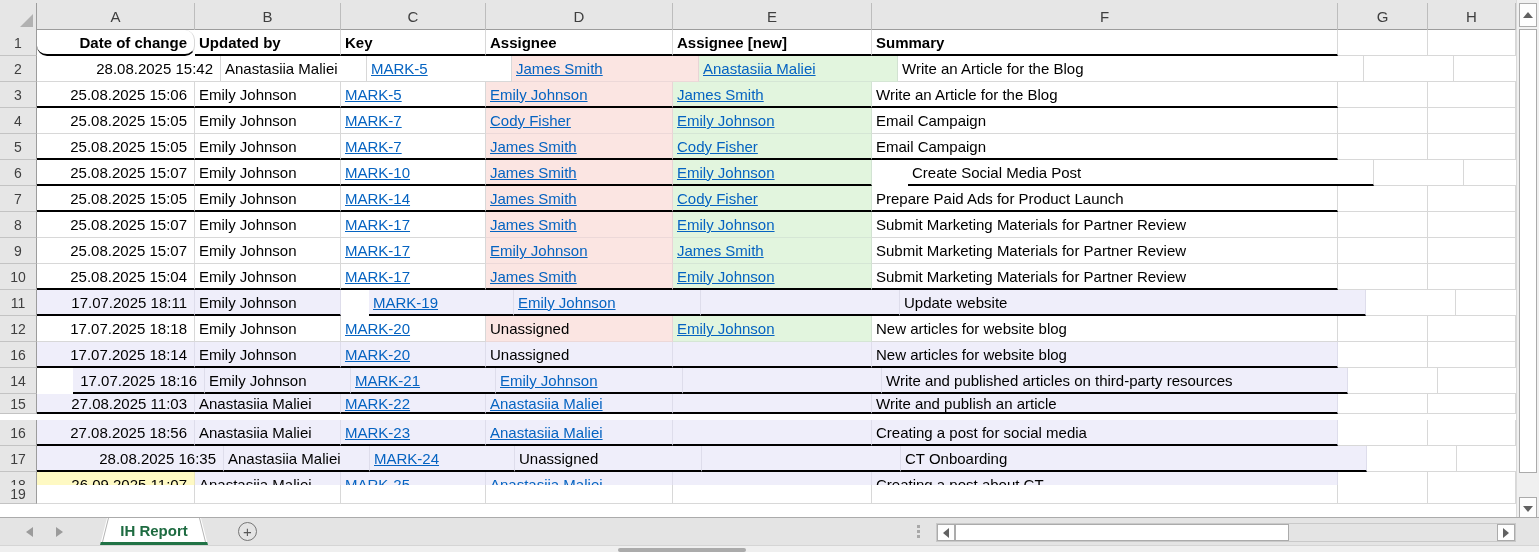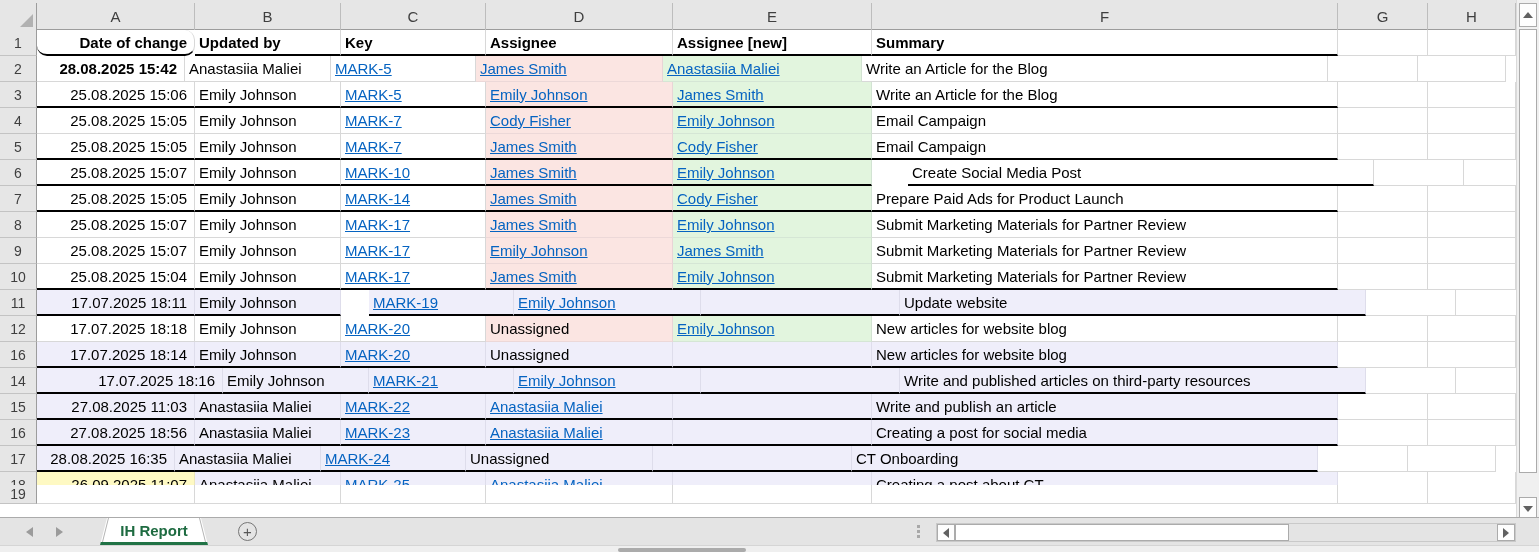"28.08.2025 15:42" div.cell { font-weight: bold -> none; width: 148px -> 184px }
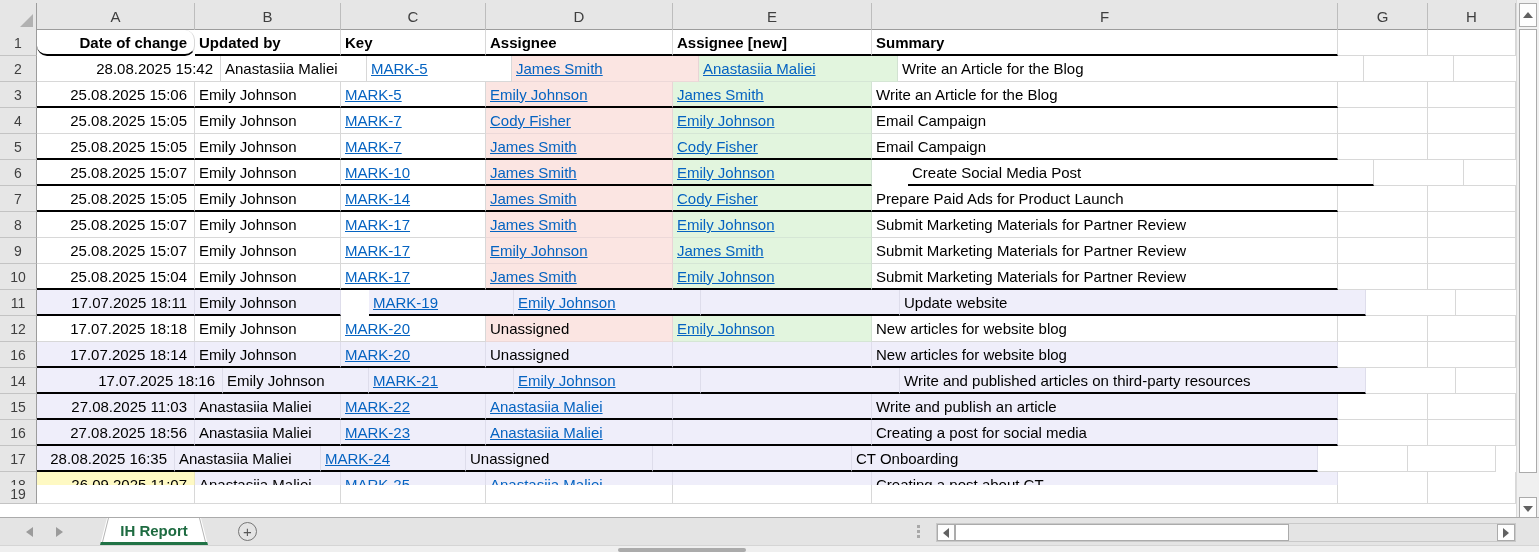"17.07.2025 18:16" div.cell { margin-left: none -> 36px; width: 186px -> 132px }
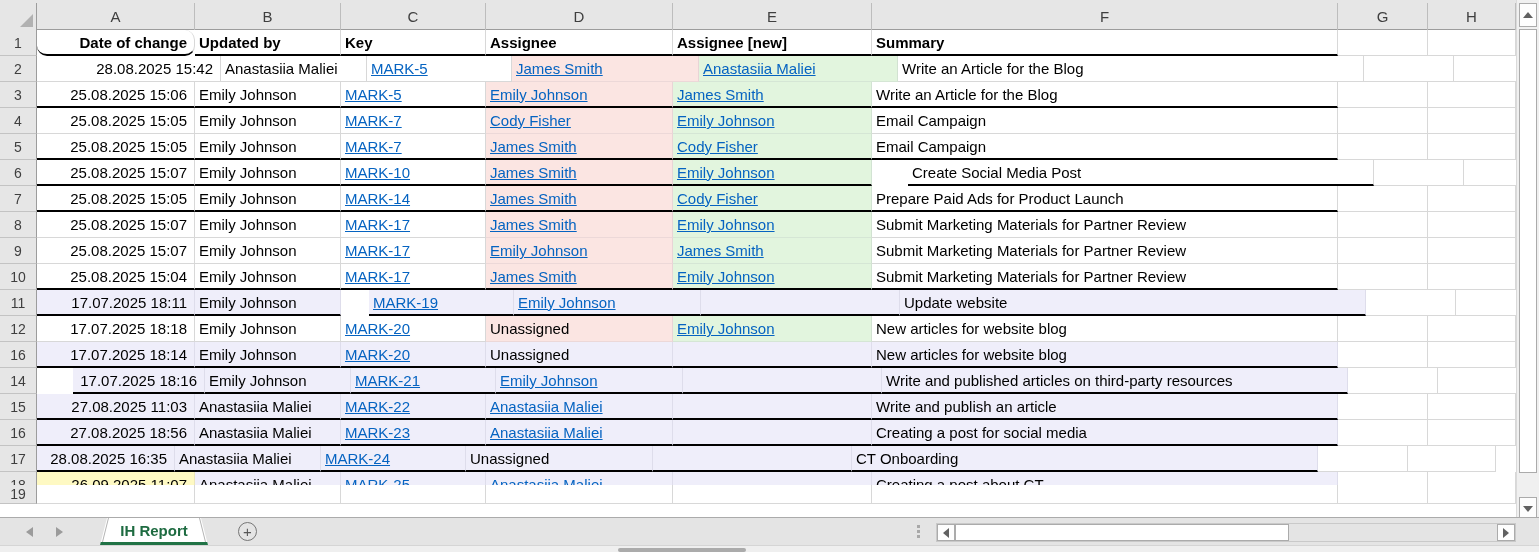"15" div.row { height: 26px -> 20px }
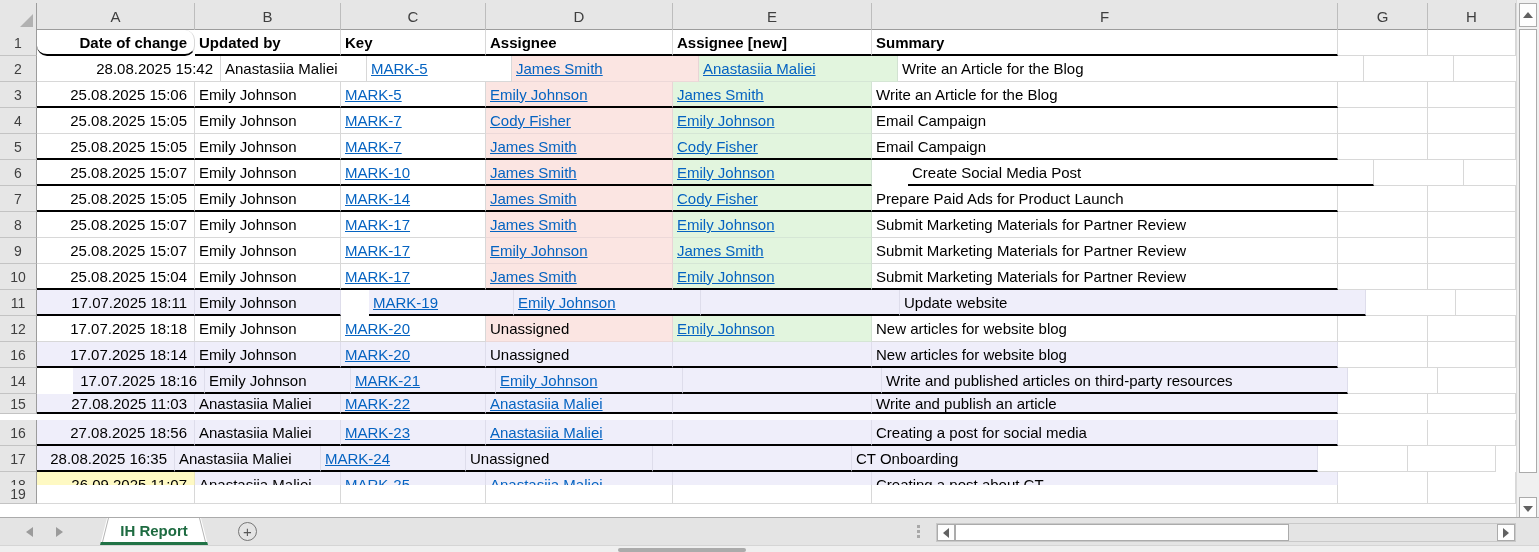"28.08.2025 16:35" div.cell { width: 138px -> 187px }
